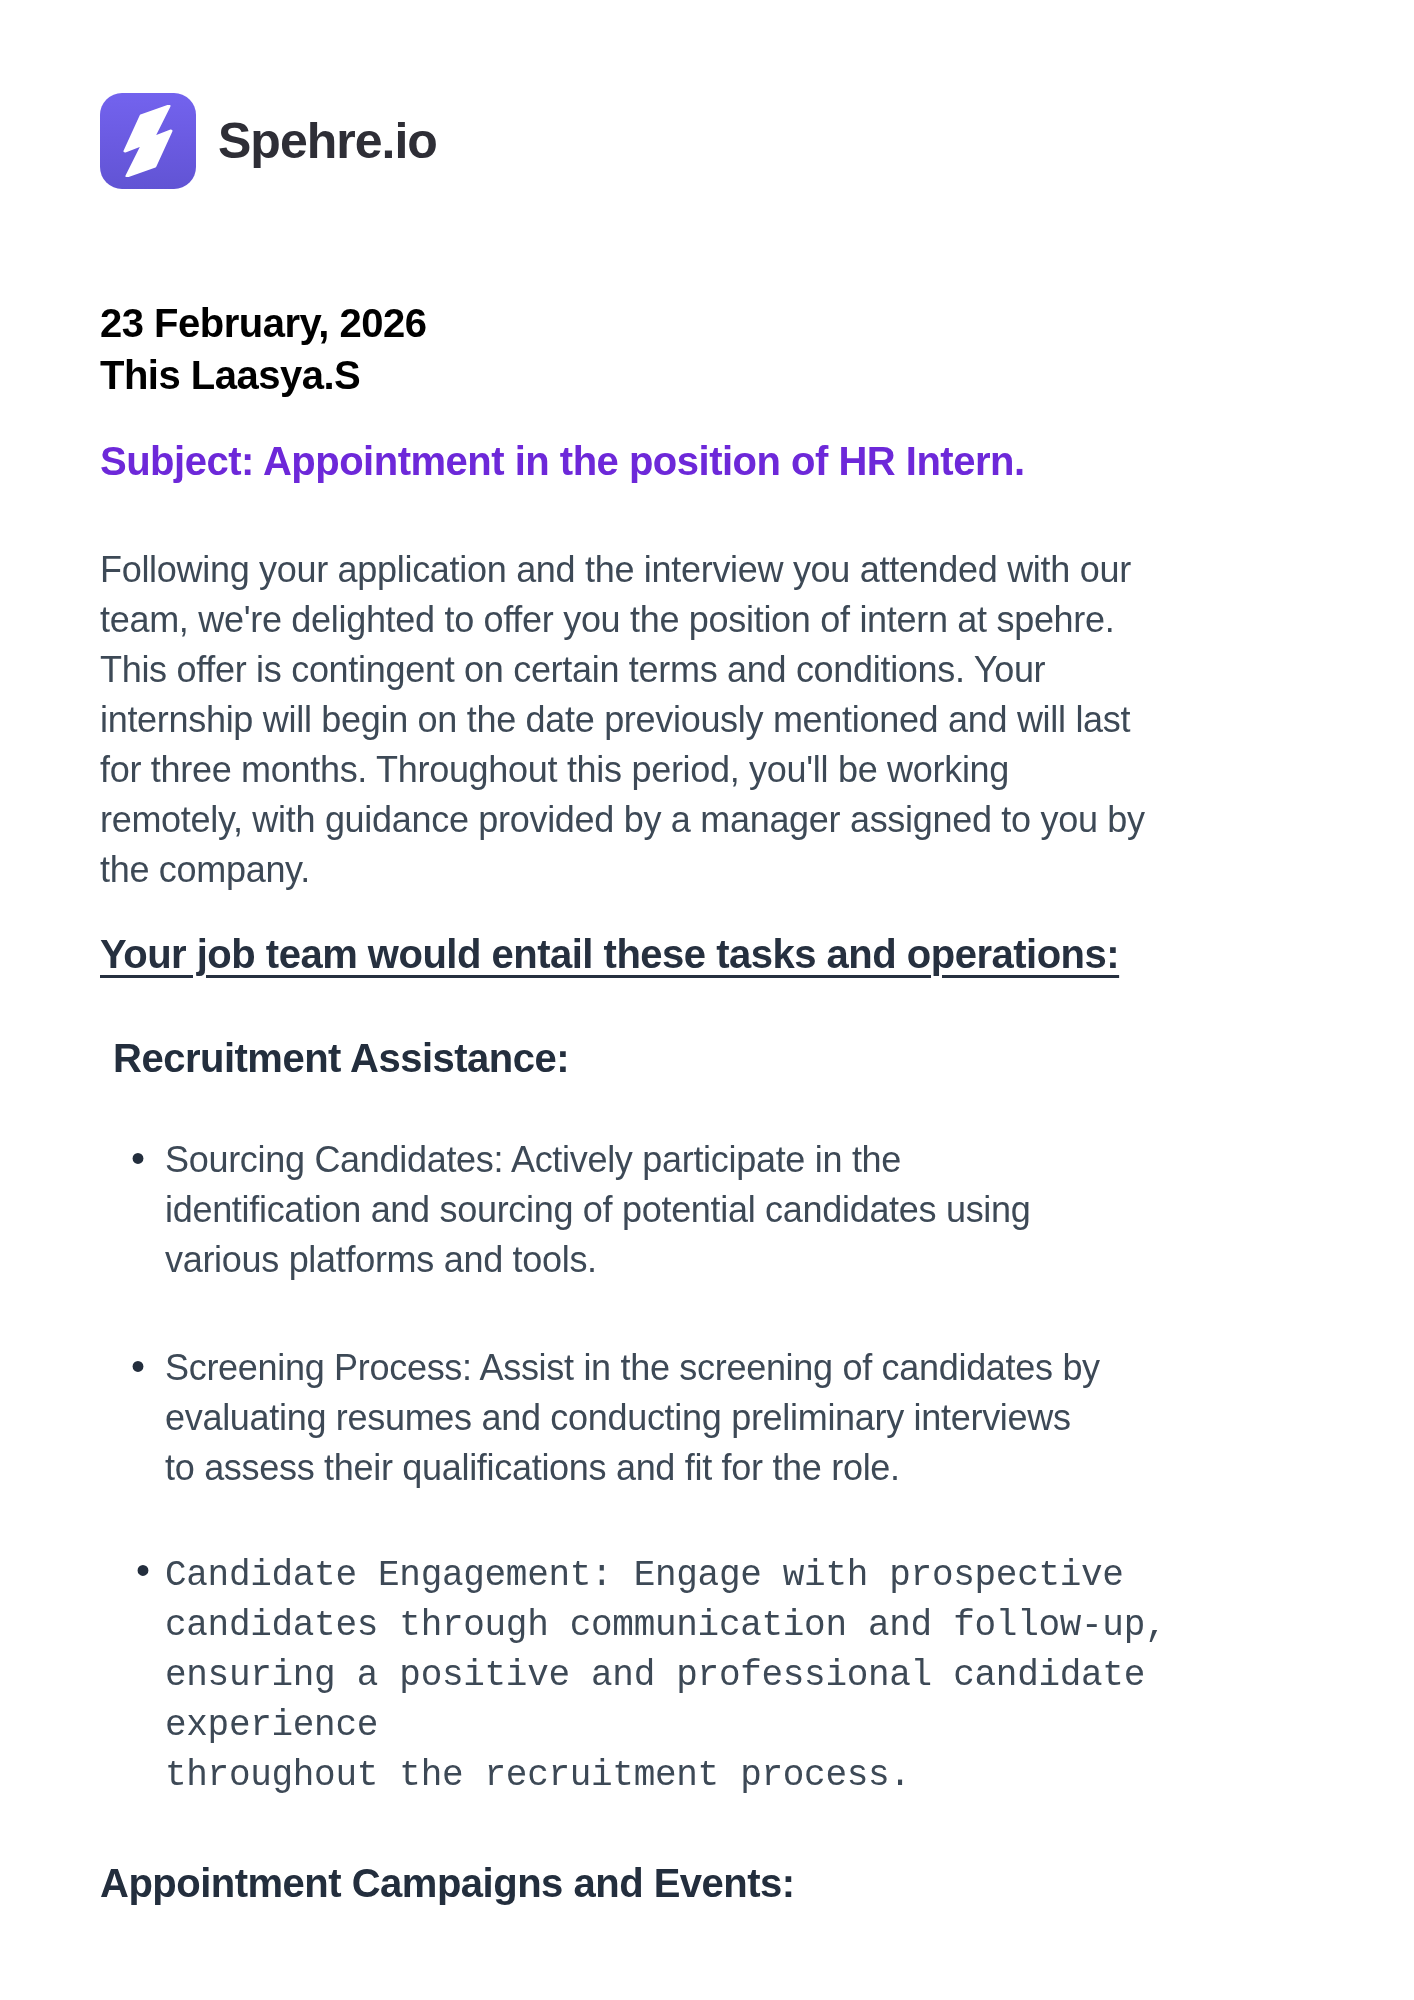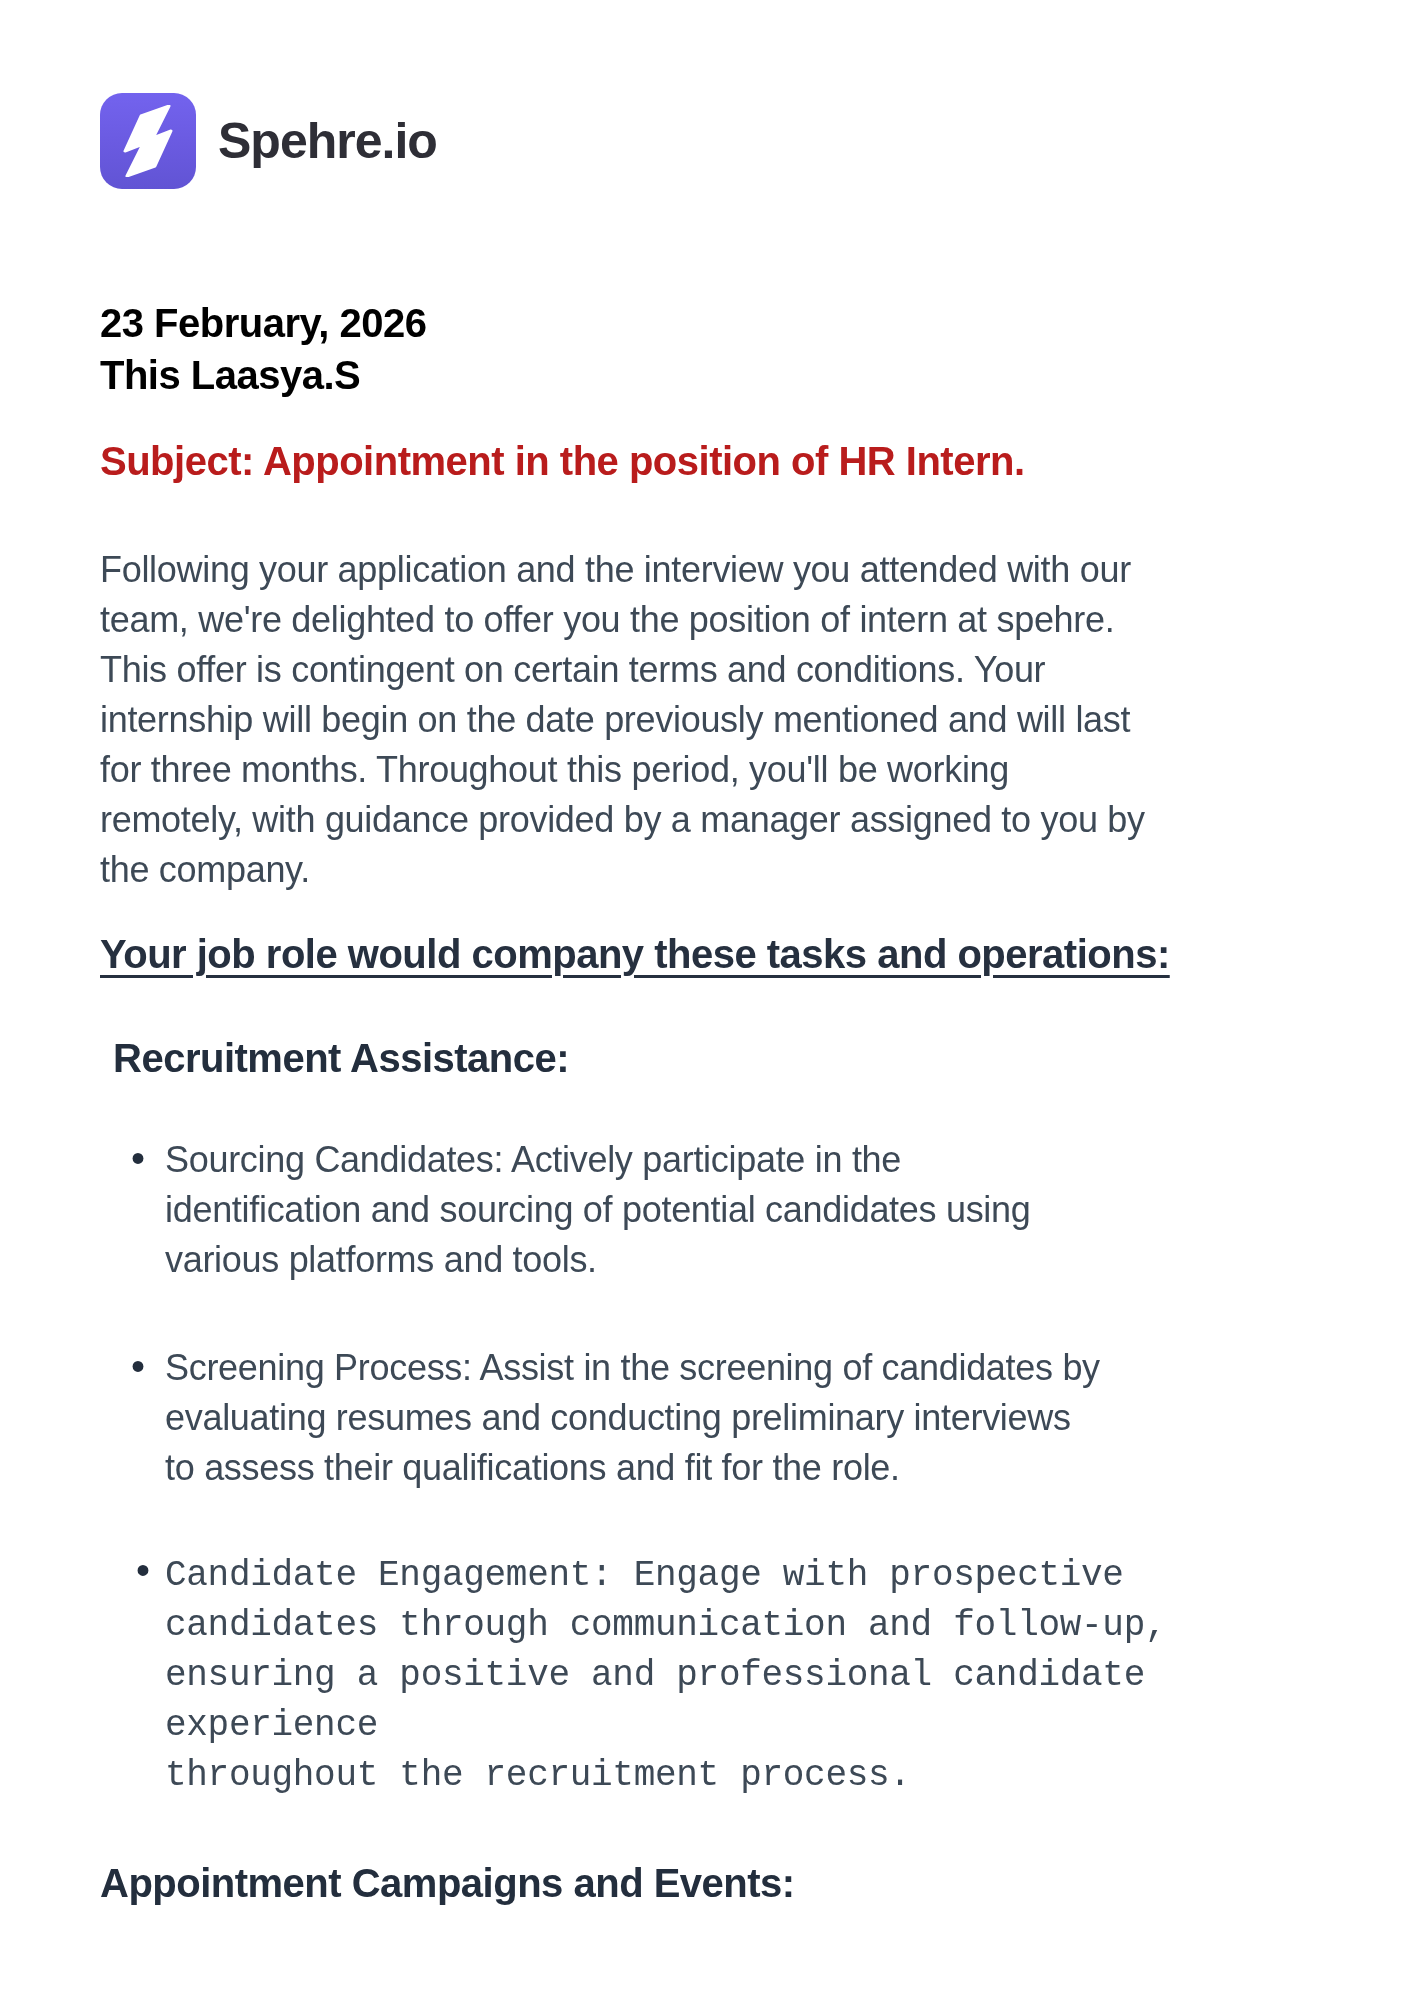"Subject: Appointment in the position" .subject-line { color: #b91c1c -> #6d28d9 }
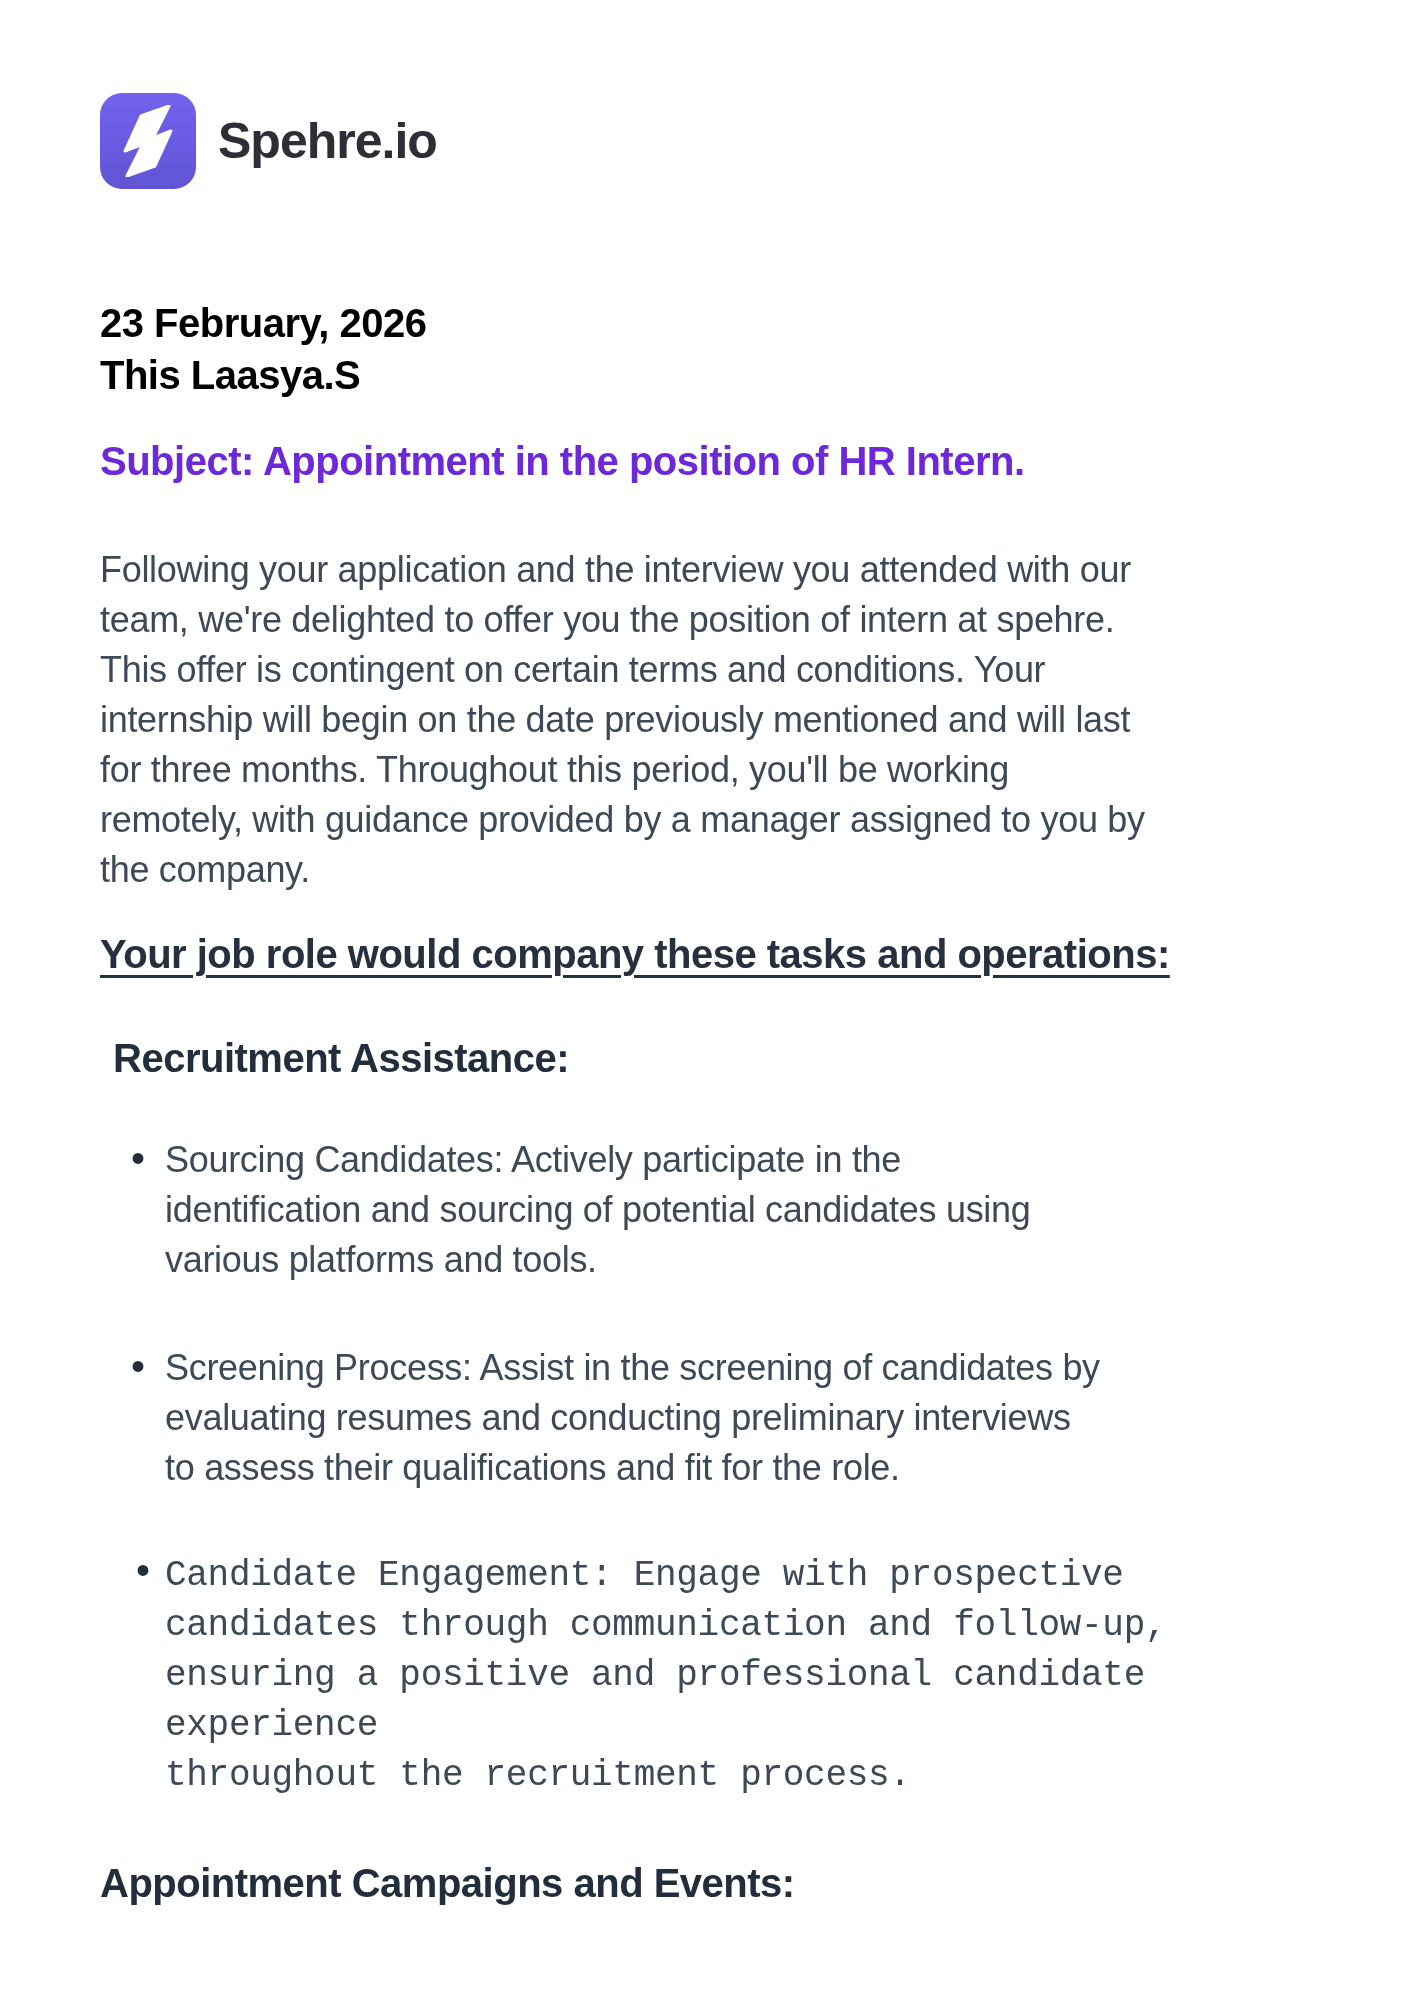"Your job role would company" div.tasks-heading { text: role would company -> team would entail }
